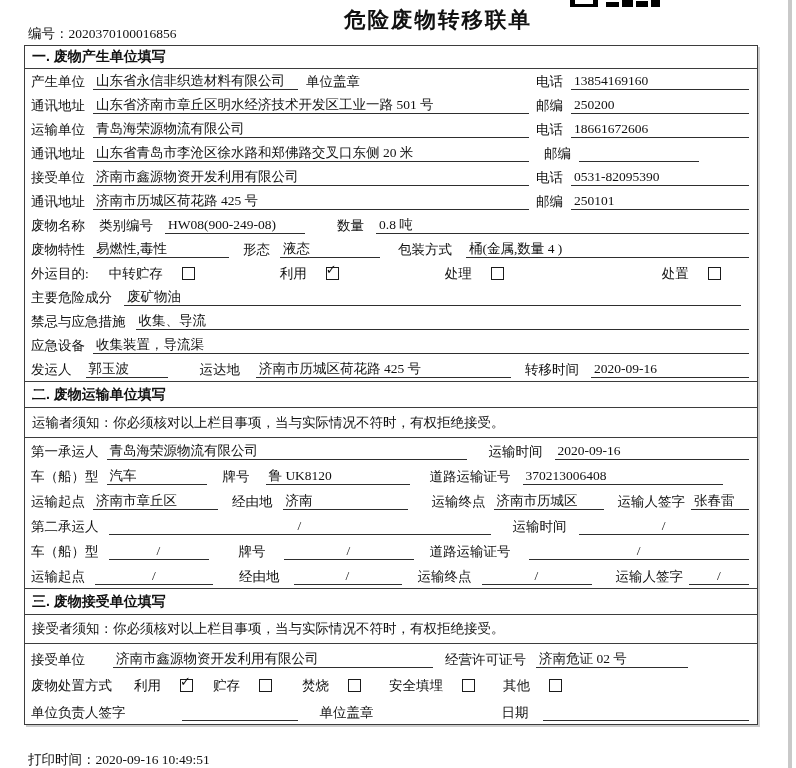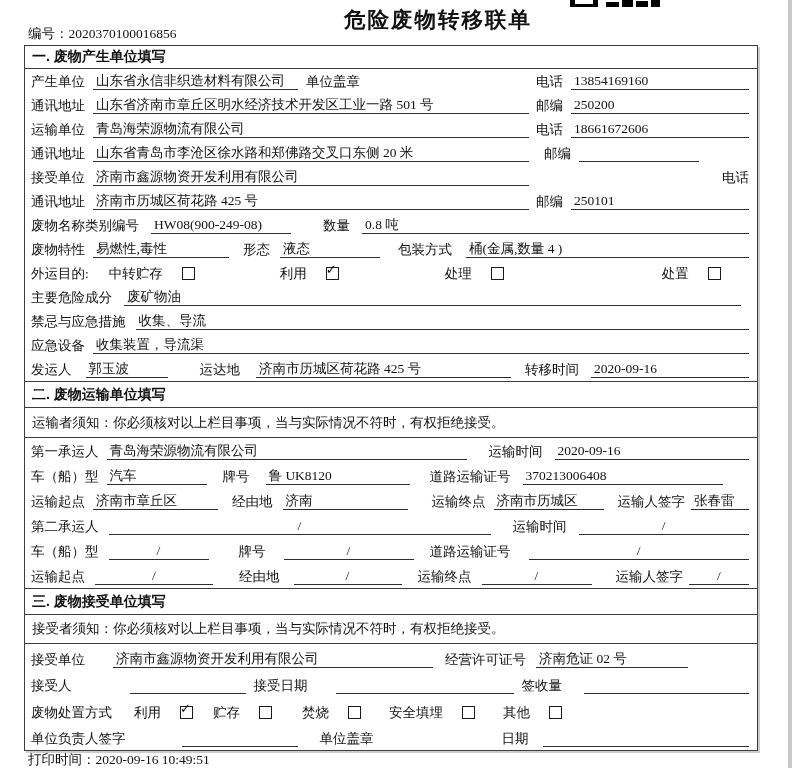"0531-82095390" span.val { html: none -> <span>0531-82095390</span> }
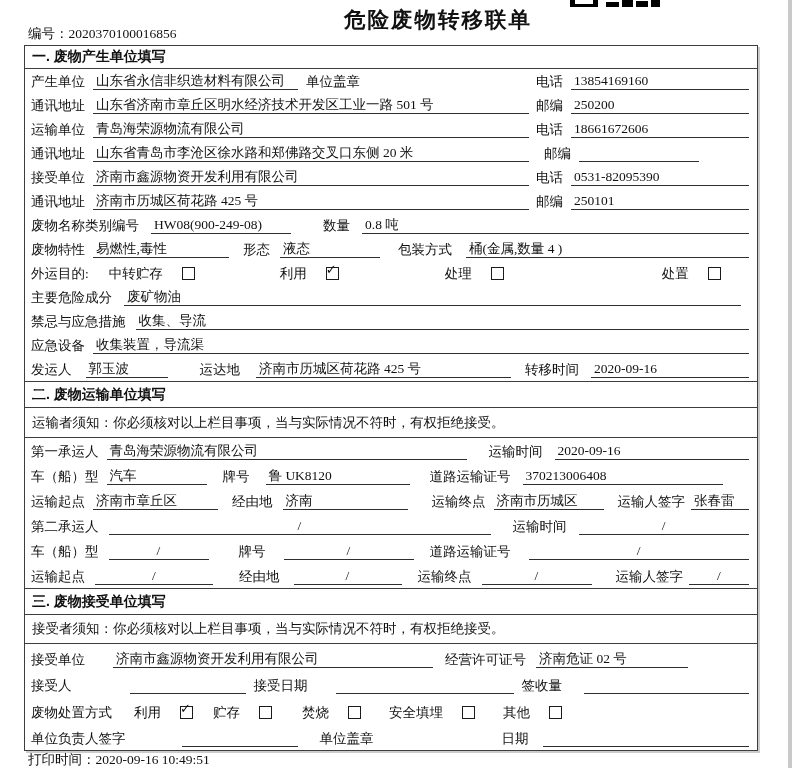"类别编号" span.lab { margin-left: 0 -> 14px }
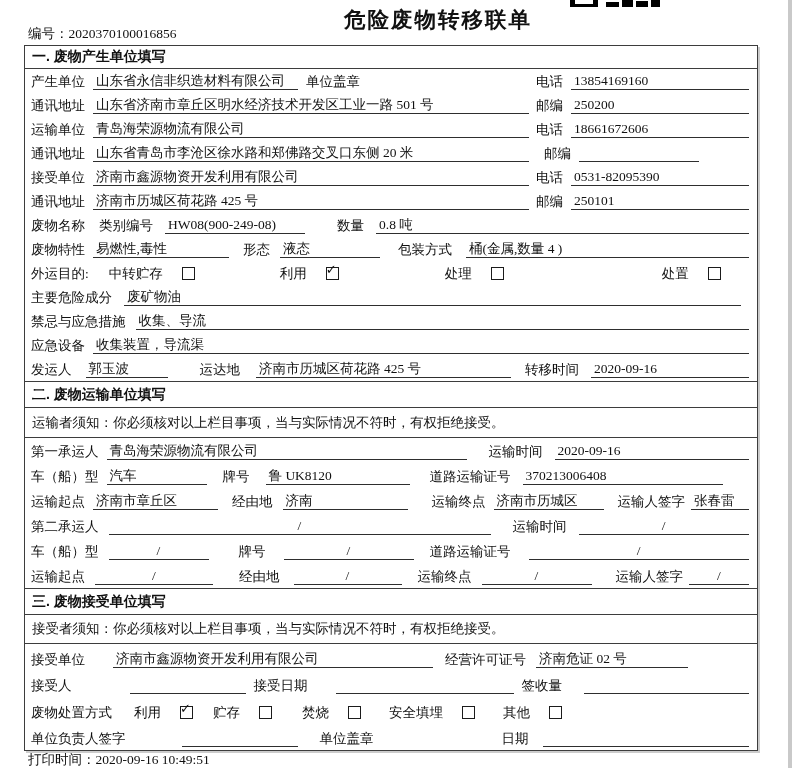"接受人" div.row { html: <div> <span>接受人</span> <span></span> <span>接受日期</span> <span></span> <span>签收量</span> <span></span> </div> -> none }
